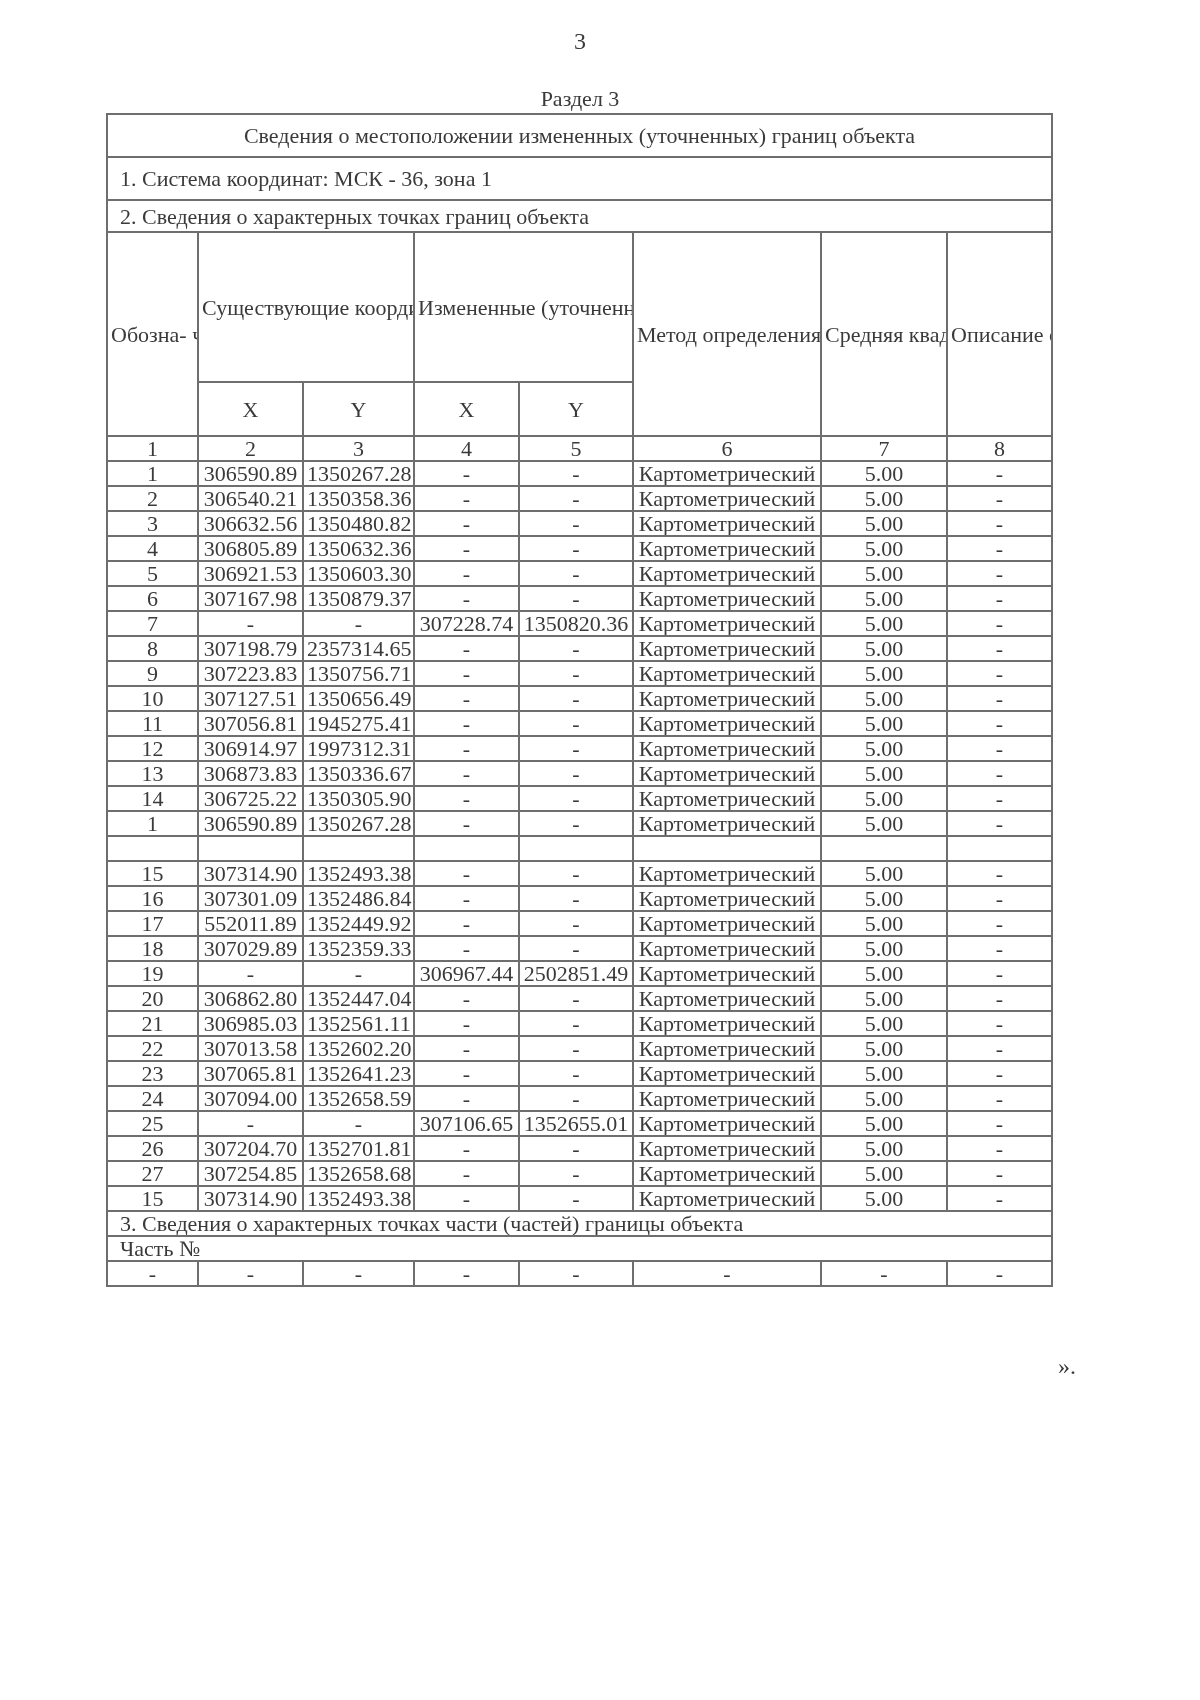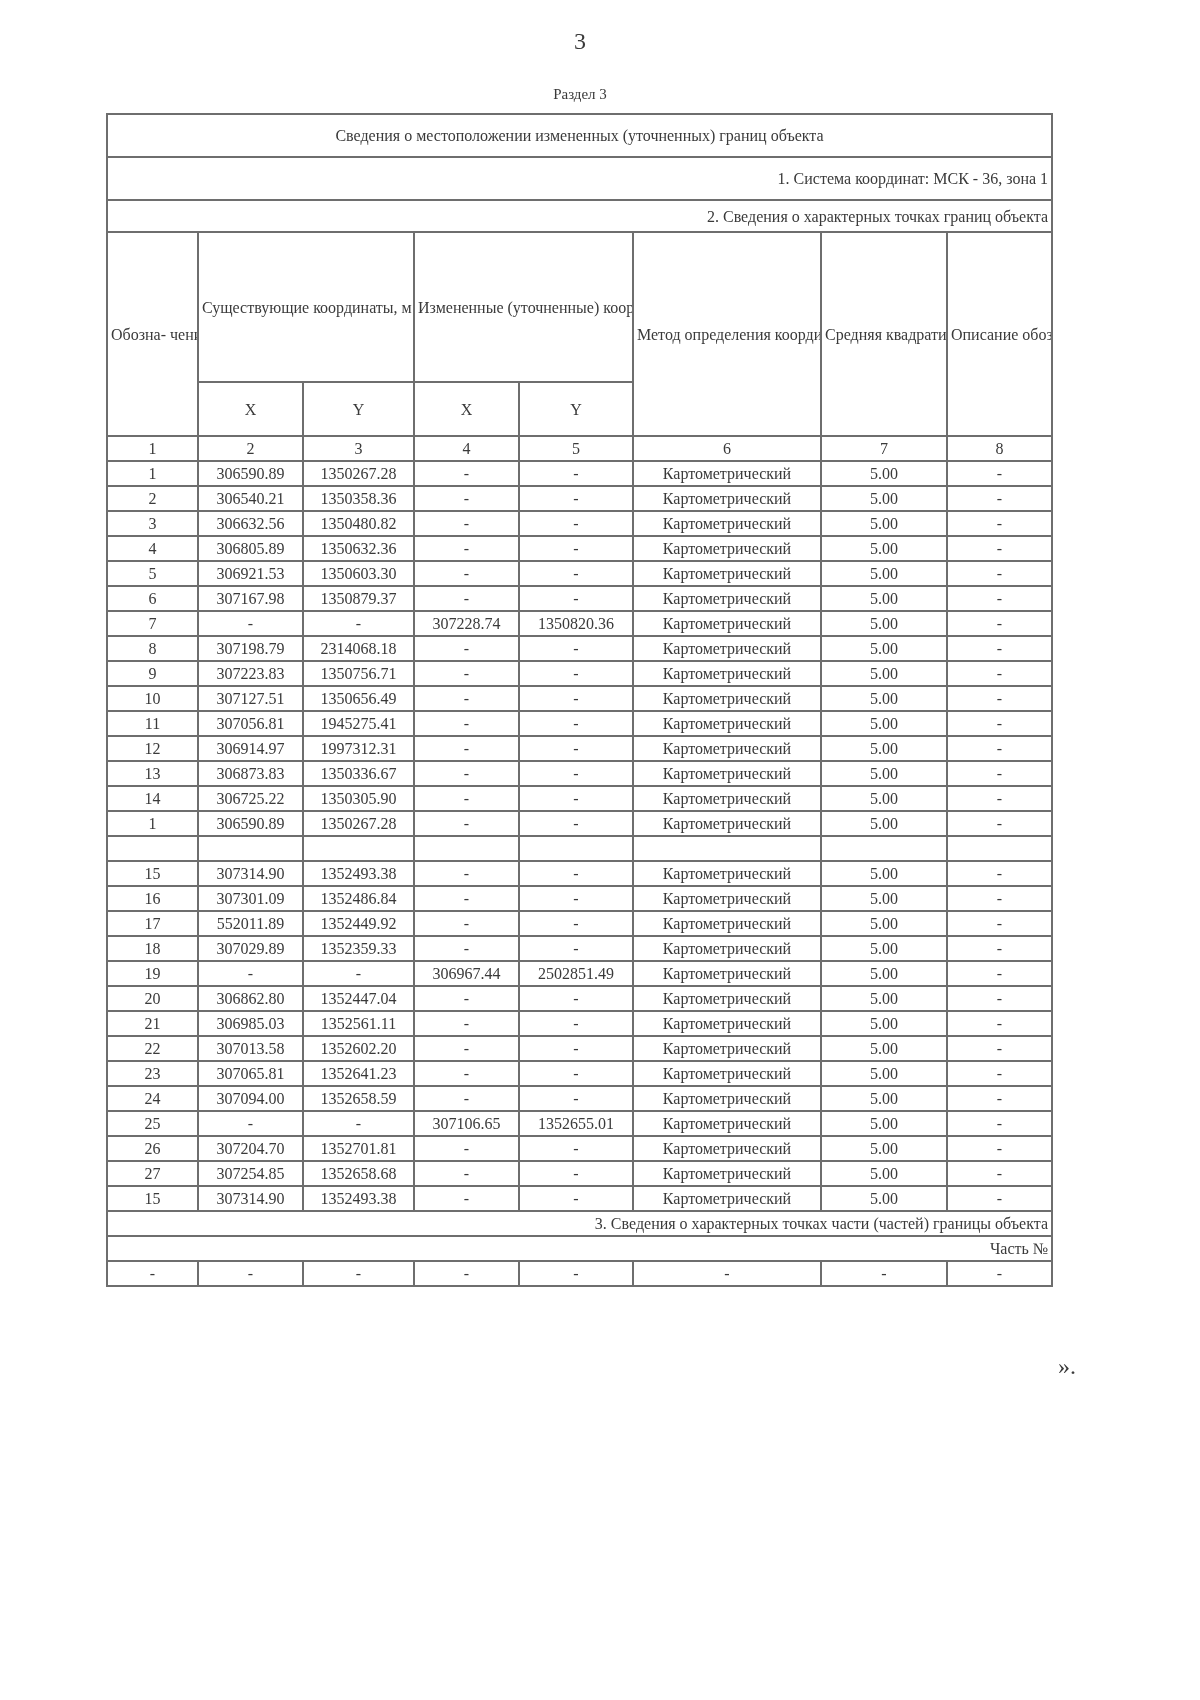"Раздел 3" .section-label { font-size: 15px -> 22px }
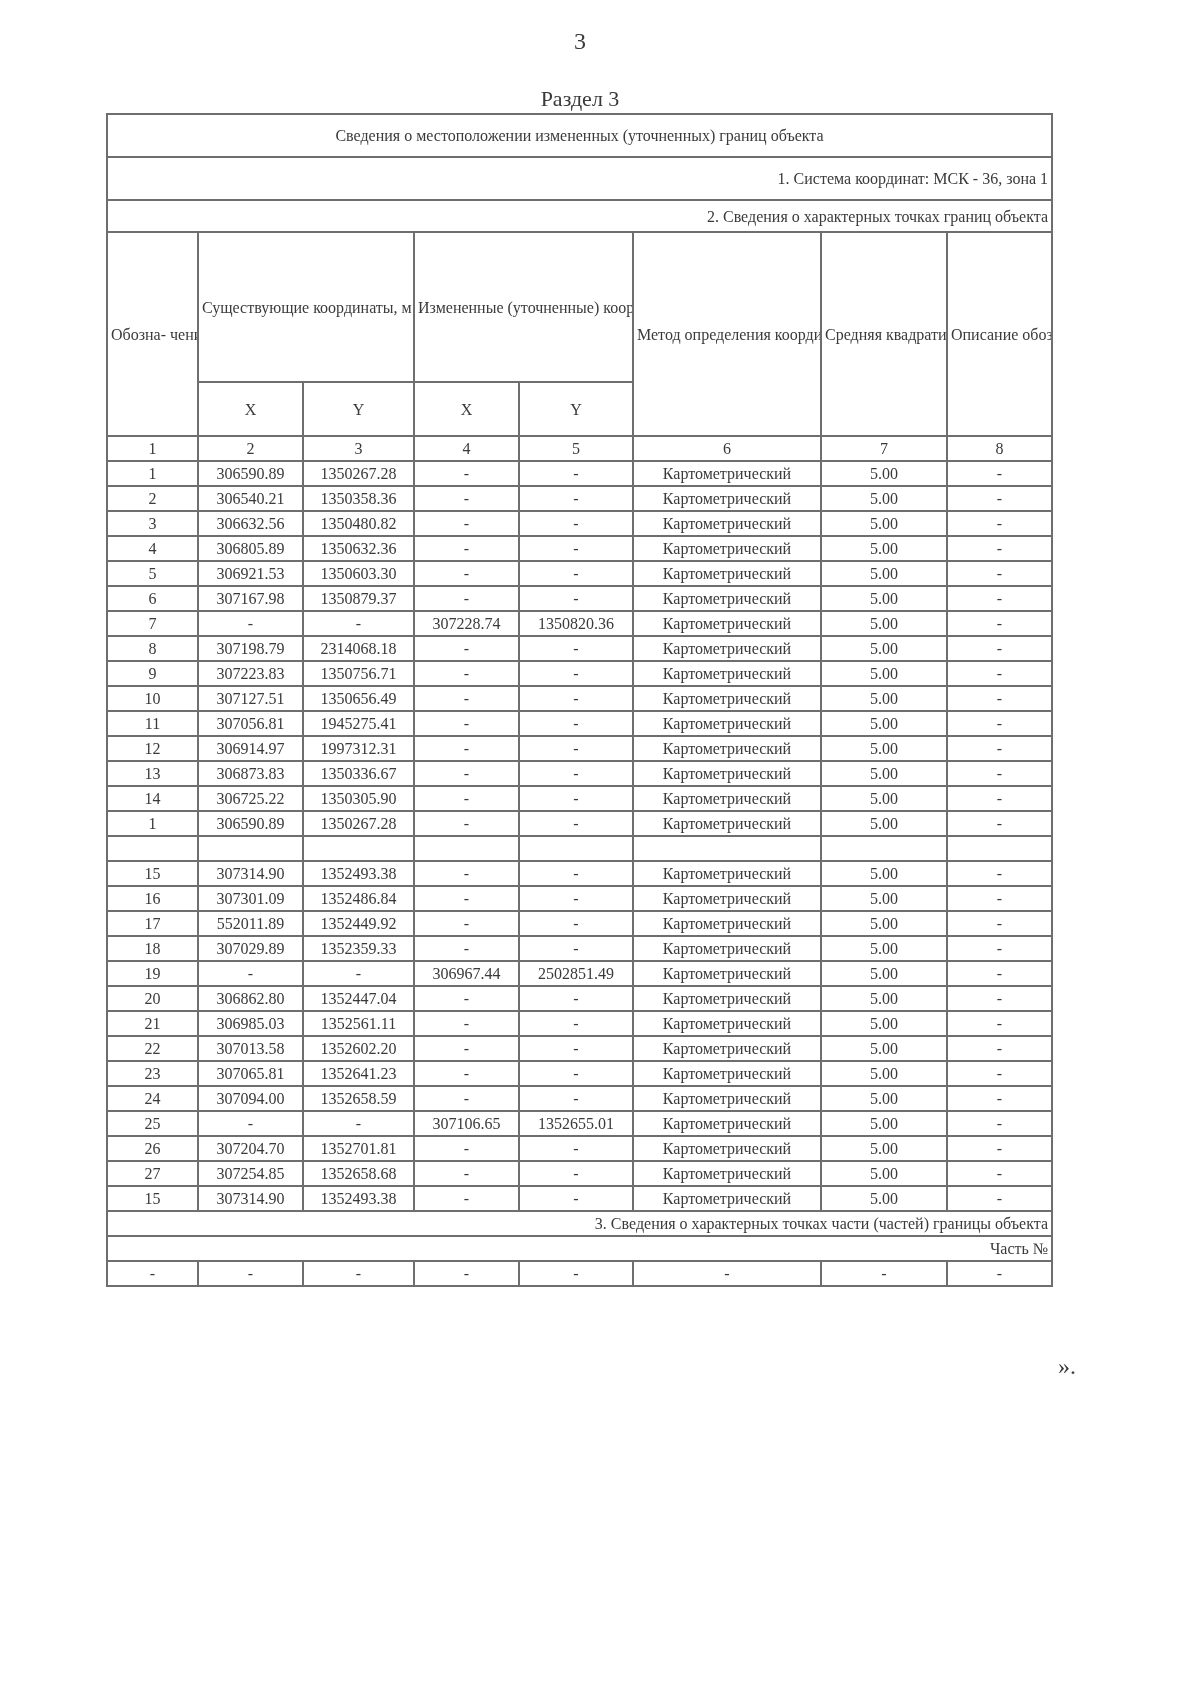"Сведения о местоположении измененных" table.main { font-size: 16px -> 22px }
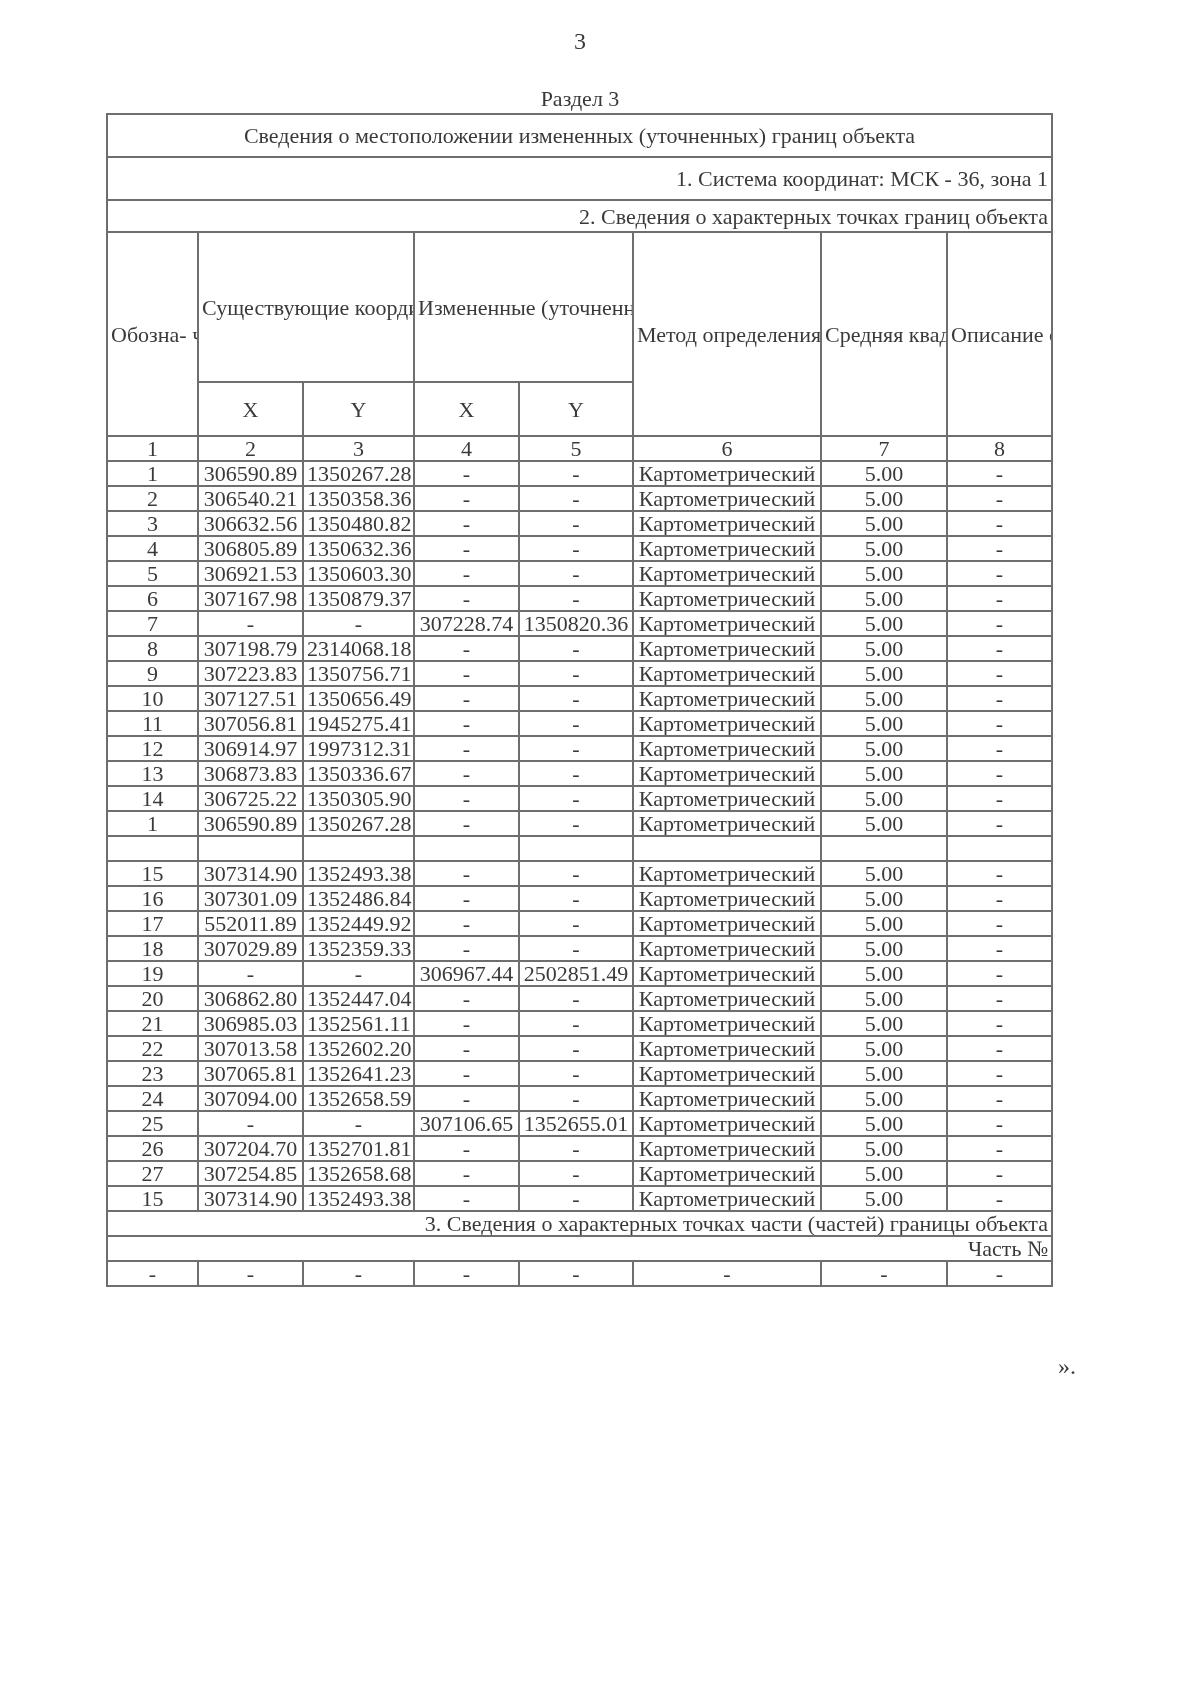"1. Система координат: МСК -" table.main td.left { text-align: right -> left }
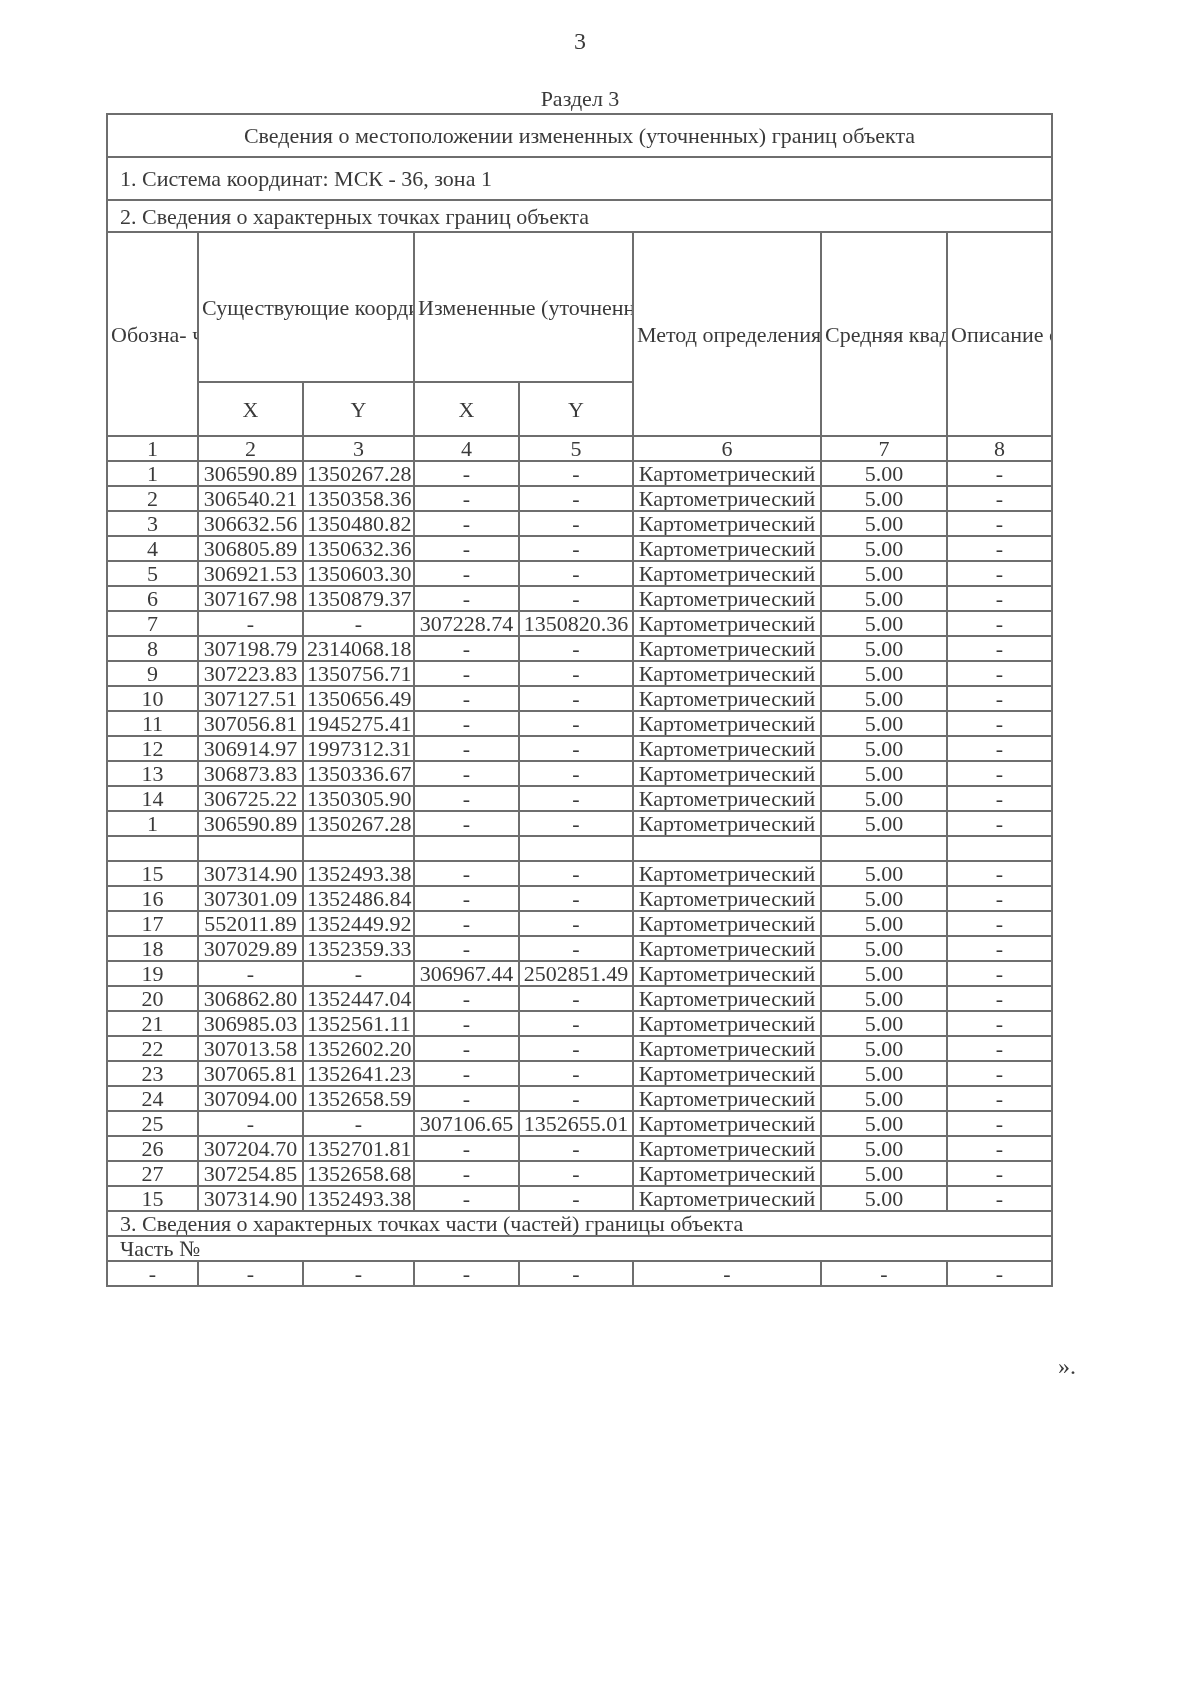"2314068.18" td { text: 2314068.18 -> 2357314.65 }
